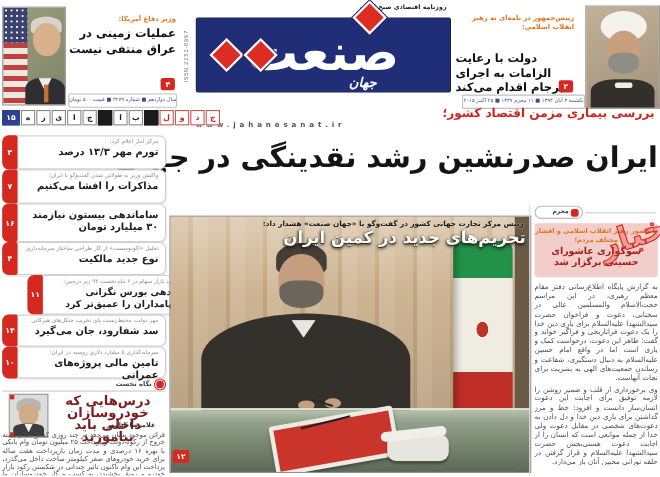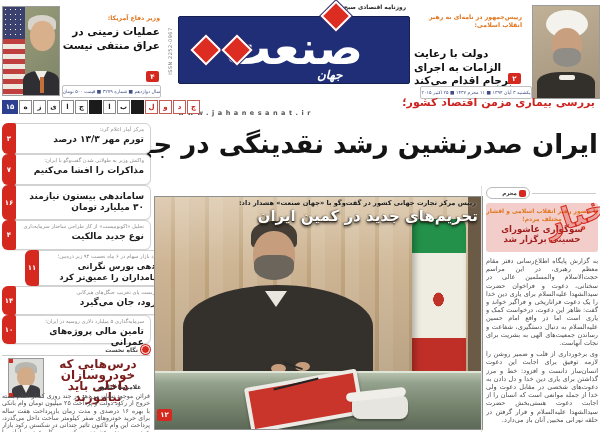"۱۴" div.card { padding-left: 48px -> none }
